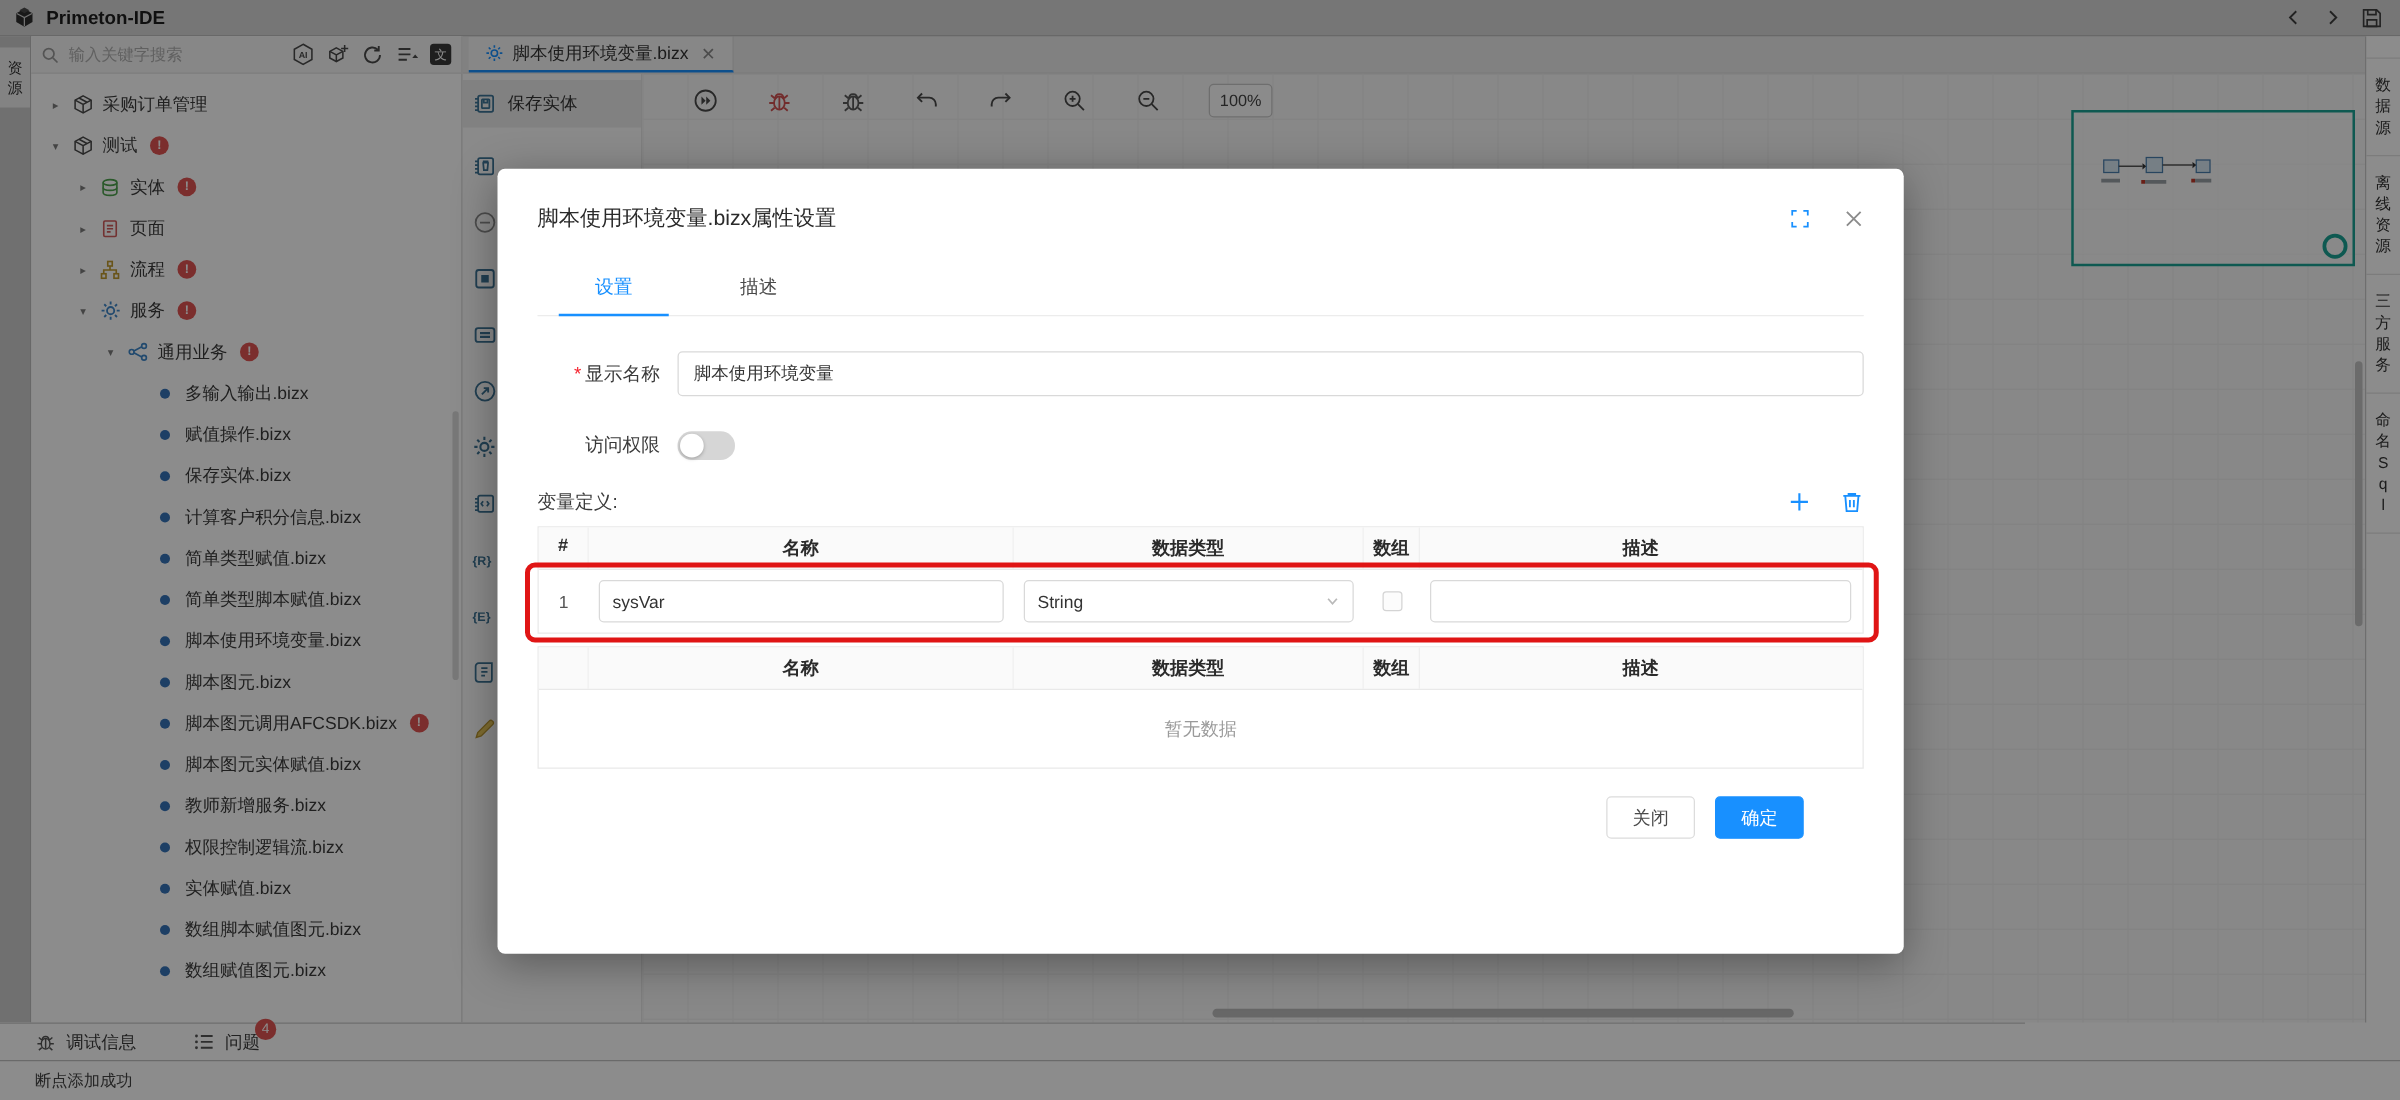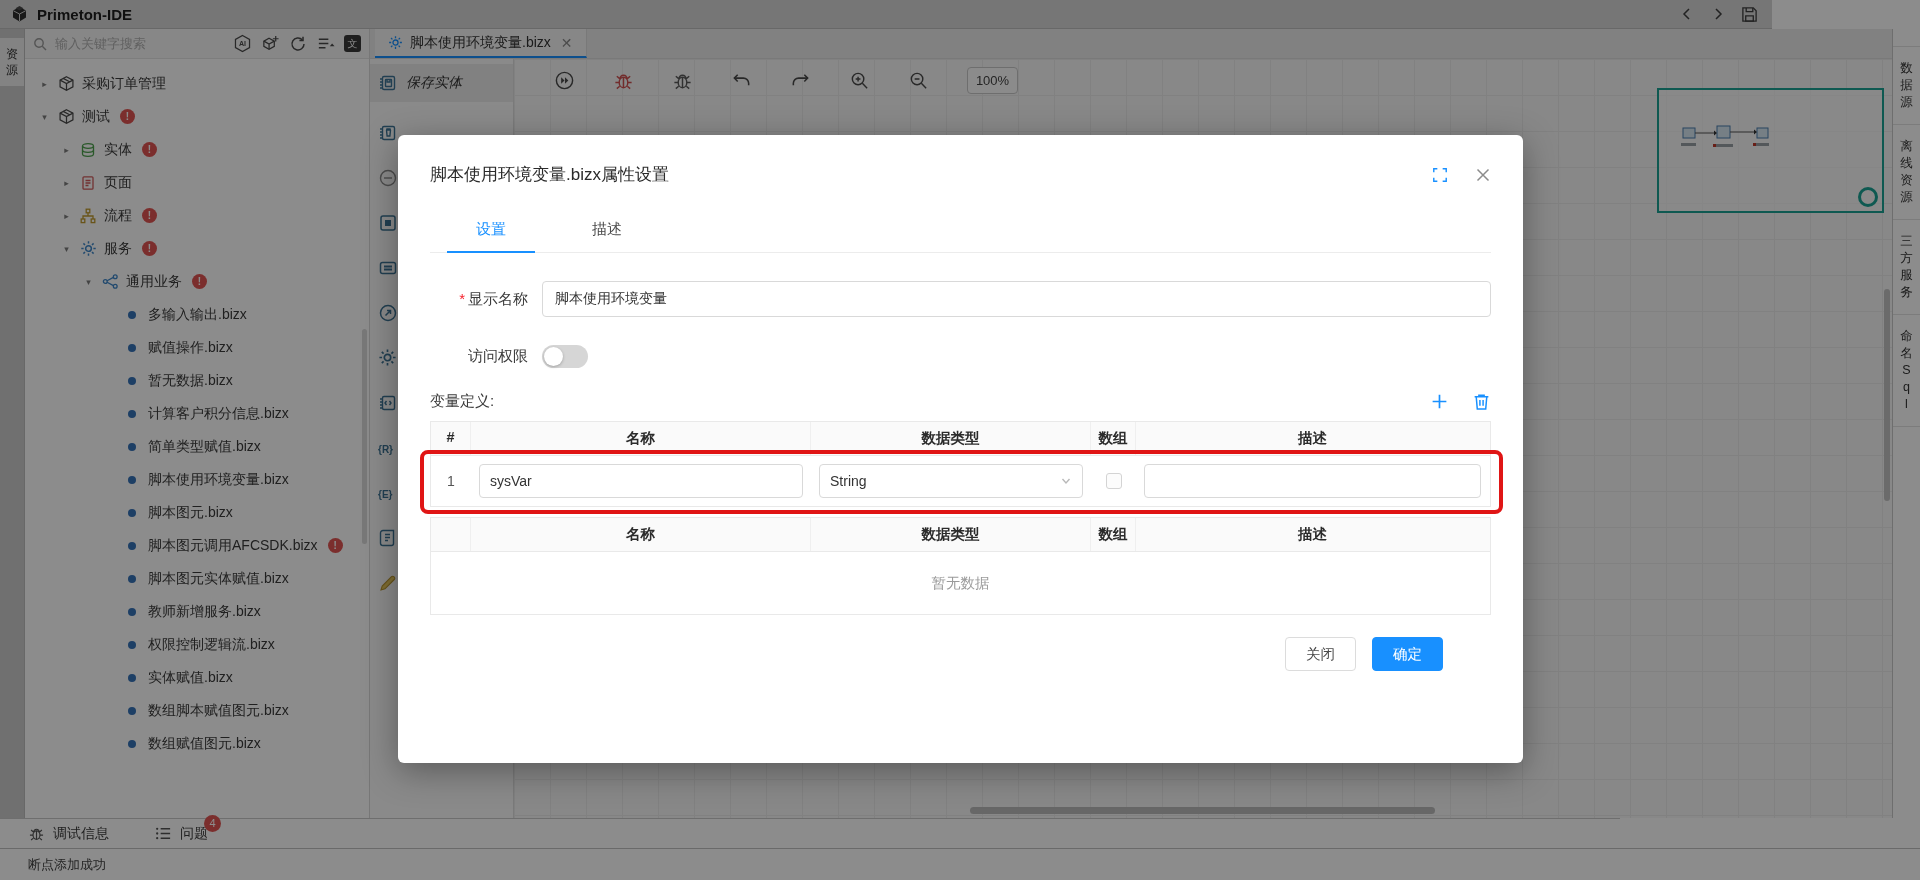"Primeton-IDE" .titlebar { width: 1772px -> 1920px }
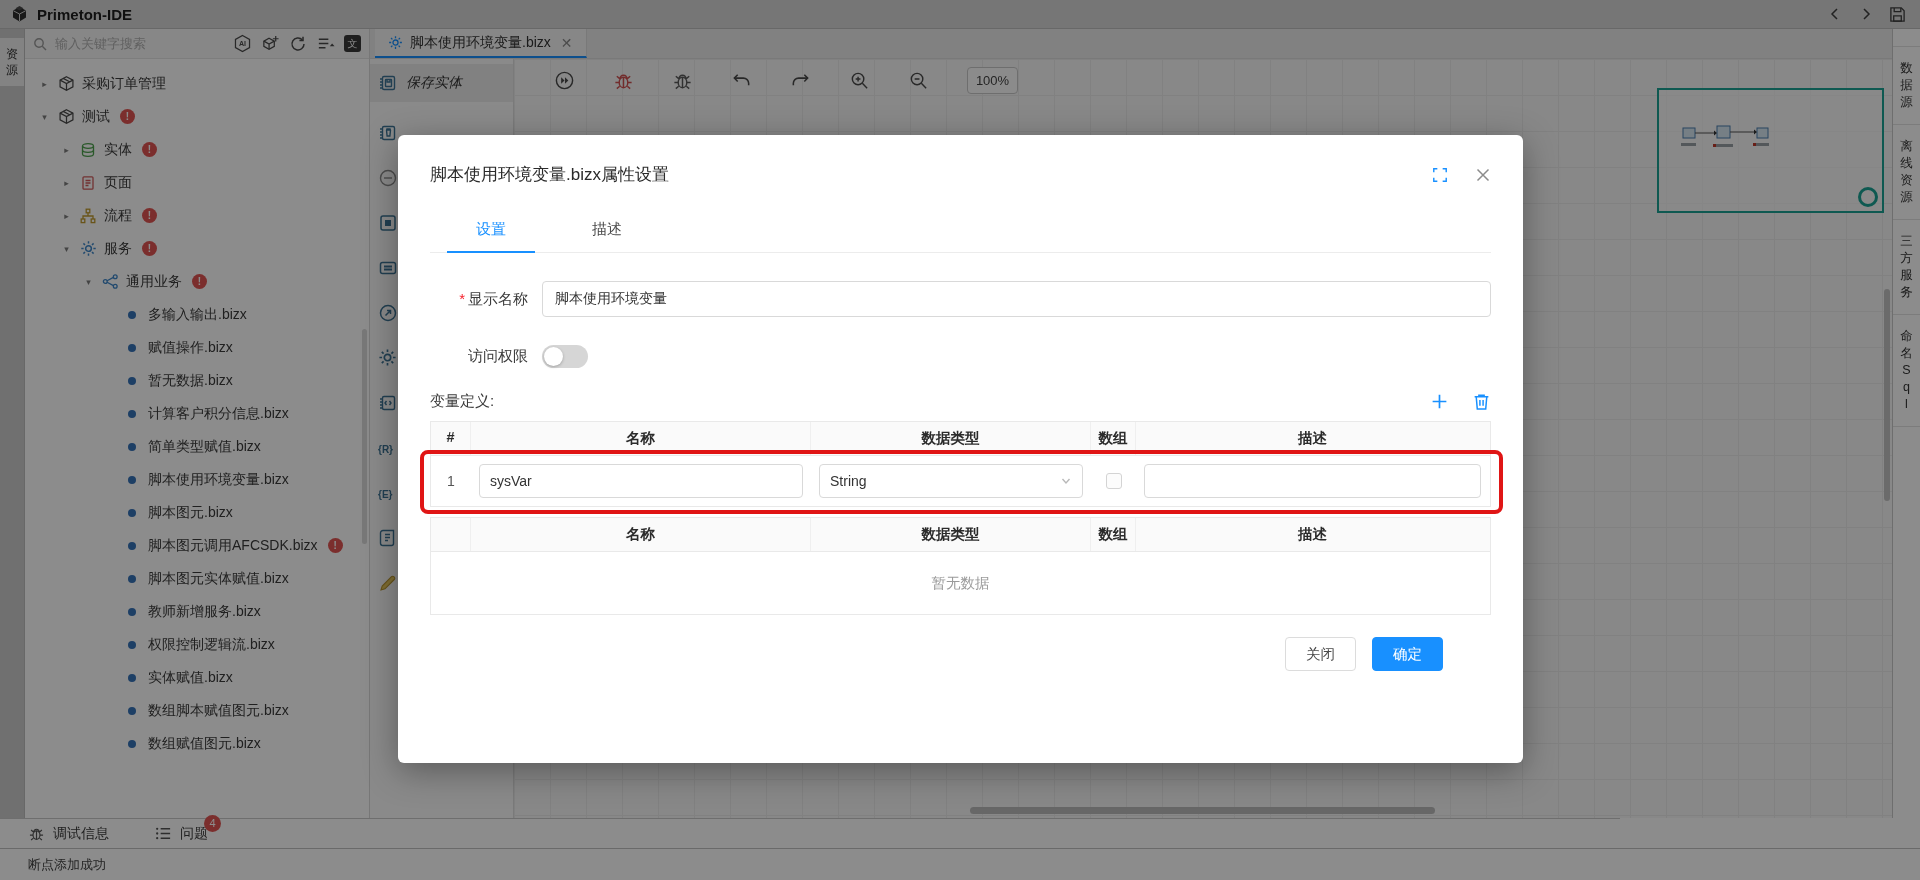"保存实体" .p-label { font-style: italic -> none }
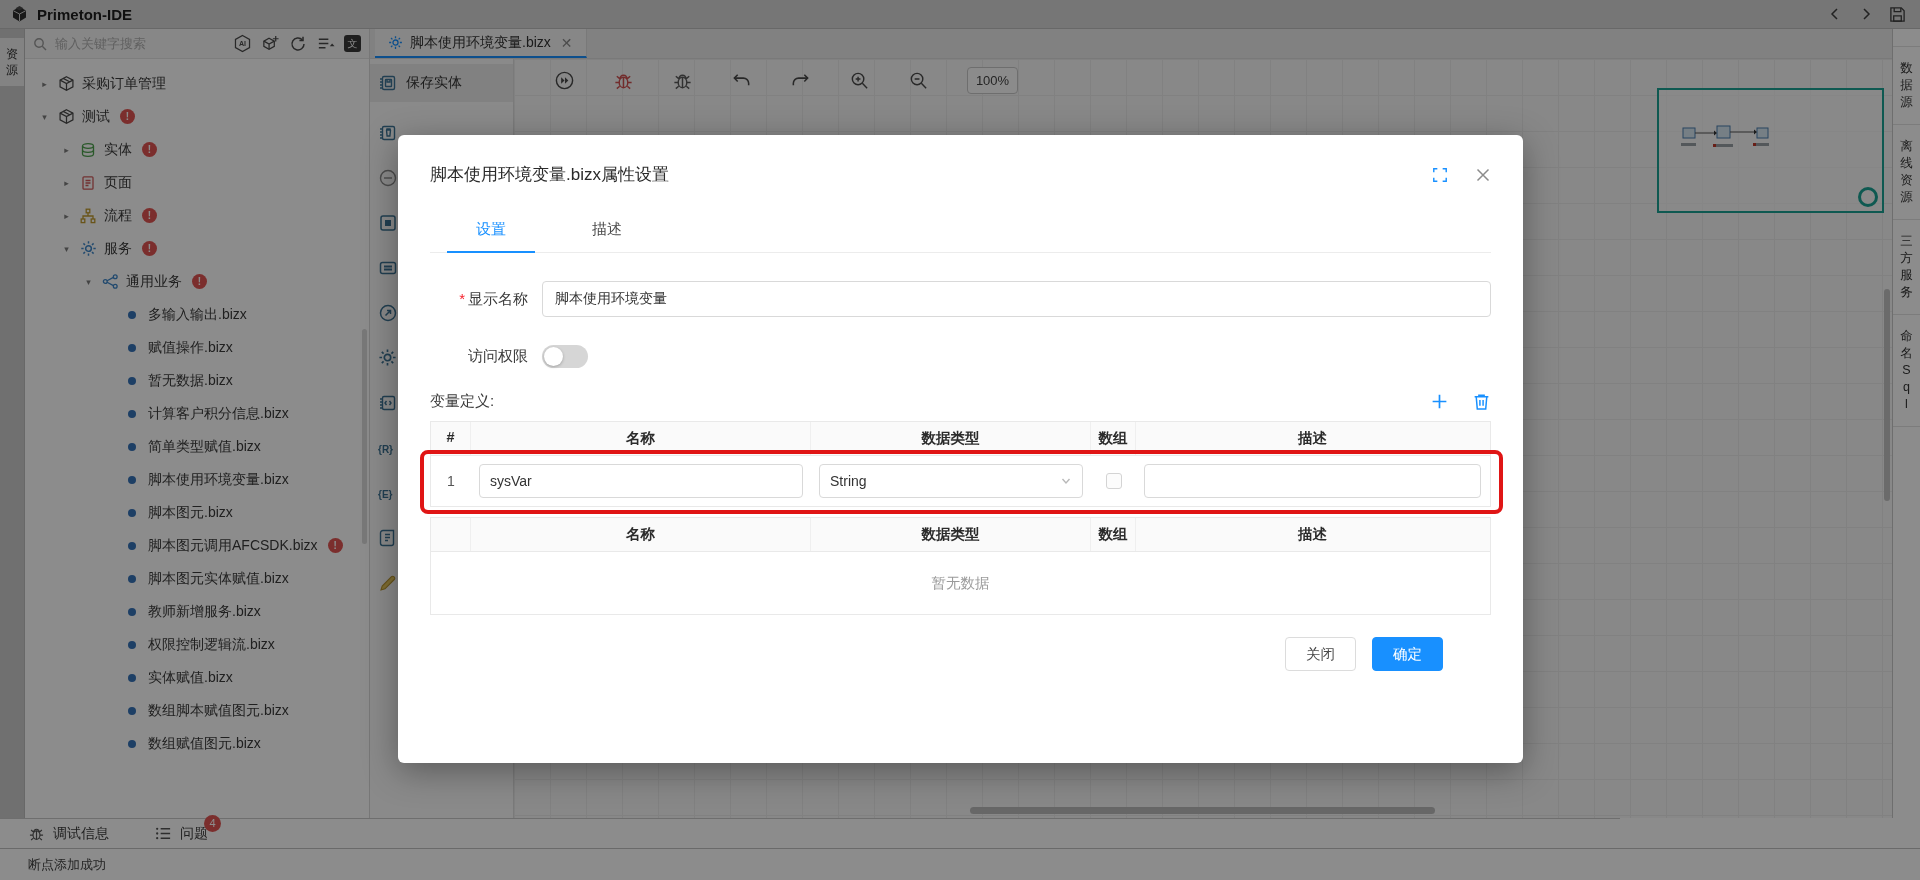"暂无数据.bizx" span { text: 暂无数据.bizx -> 保存实体.bizx }
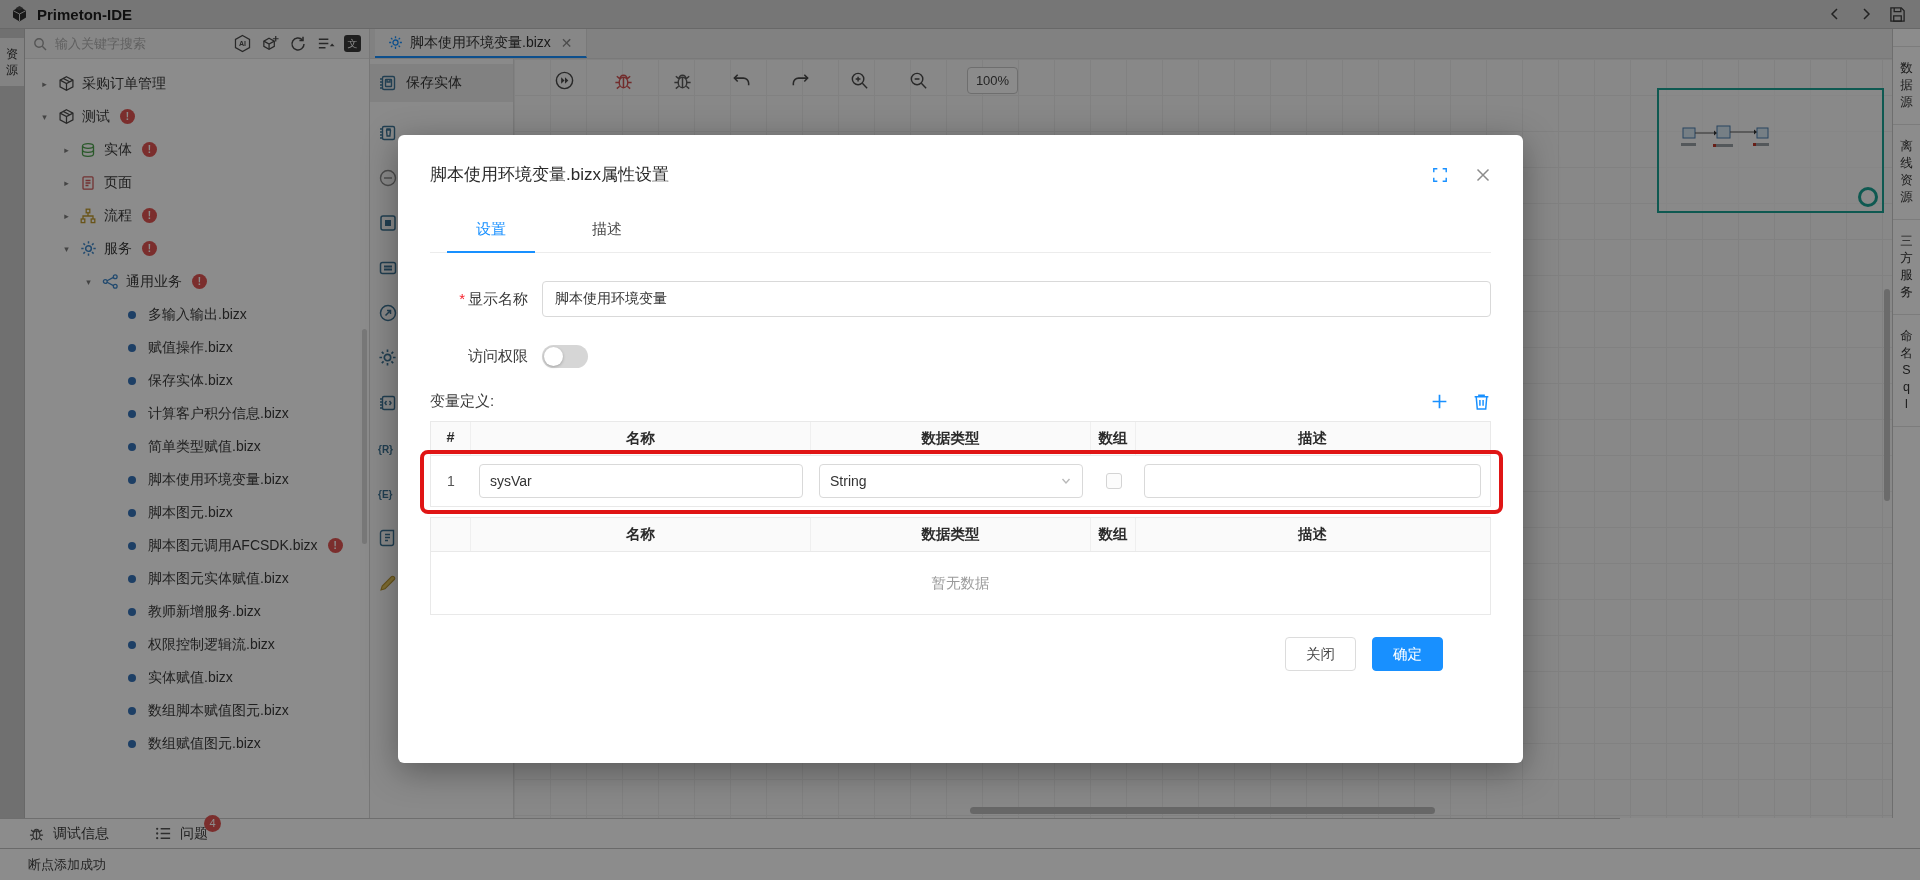"简单类型脚本赋值.bizx" div.tree-row { html: none -> <div> <span></span> <span> <span></span> </span> <span>简单类型脚本赋值.bizx</span> </div> }
